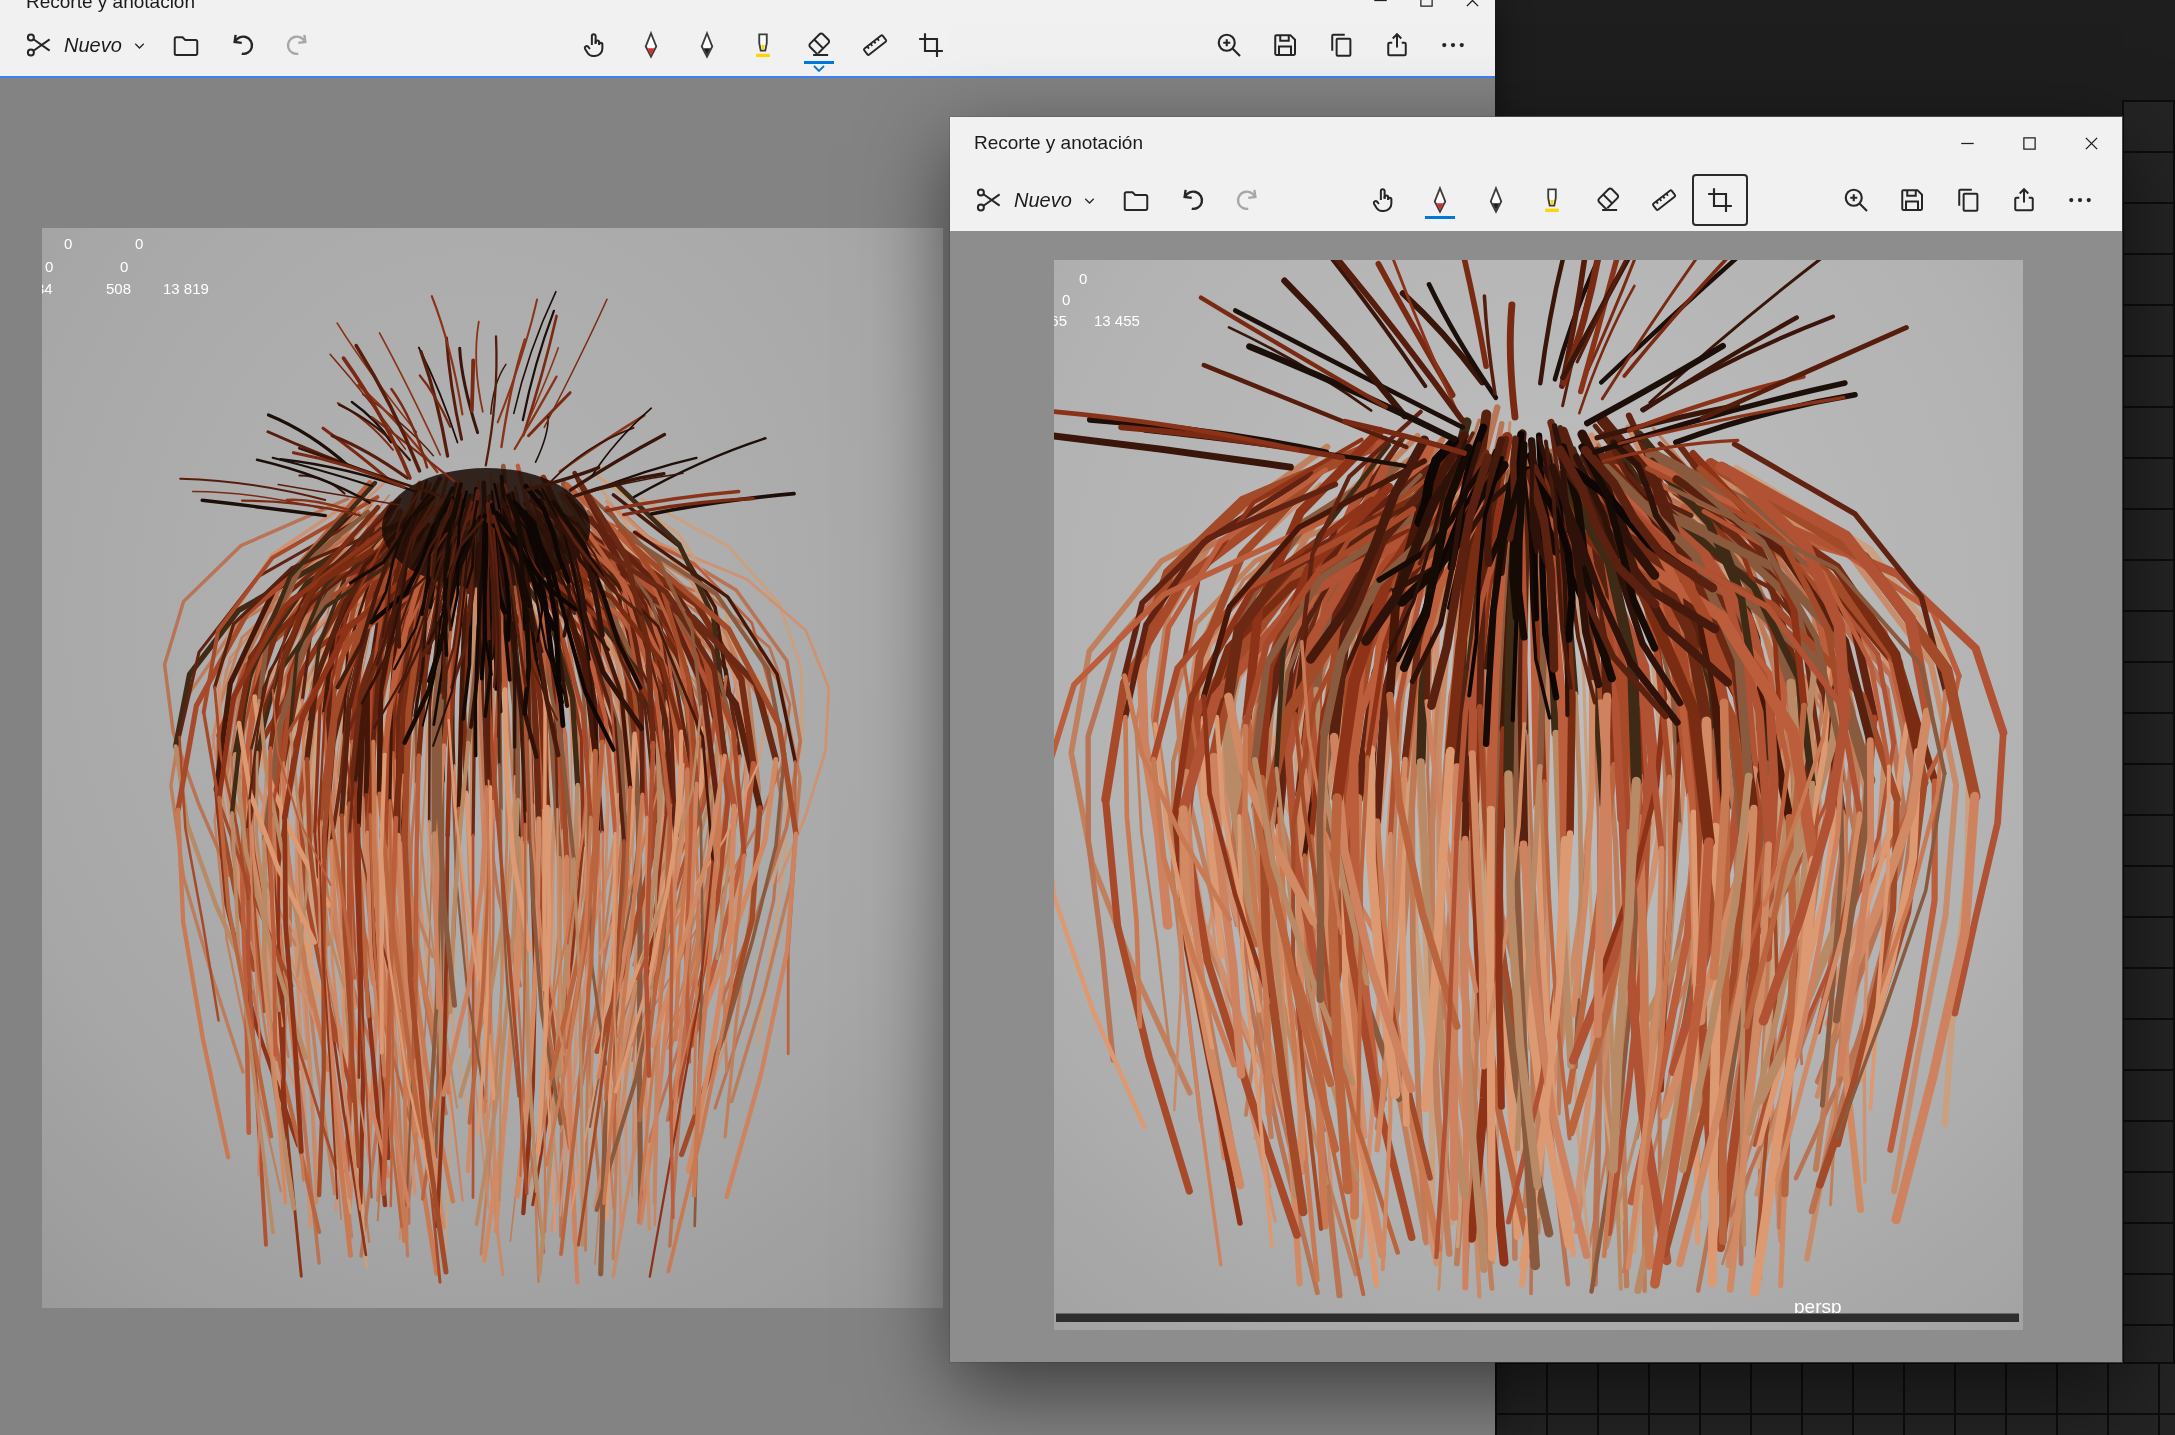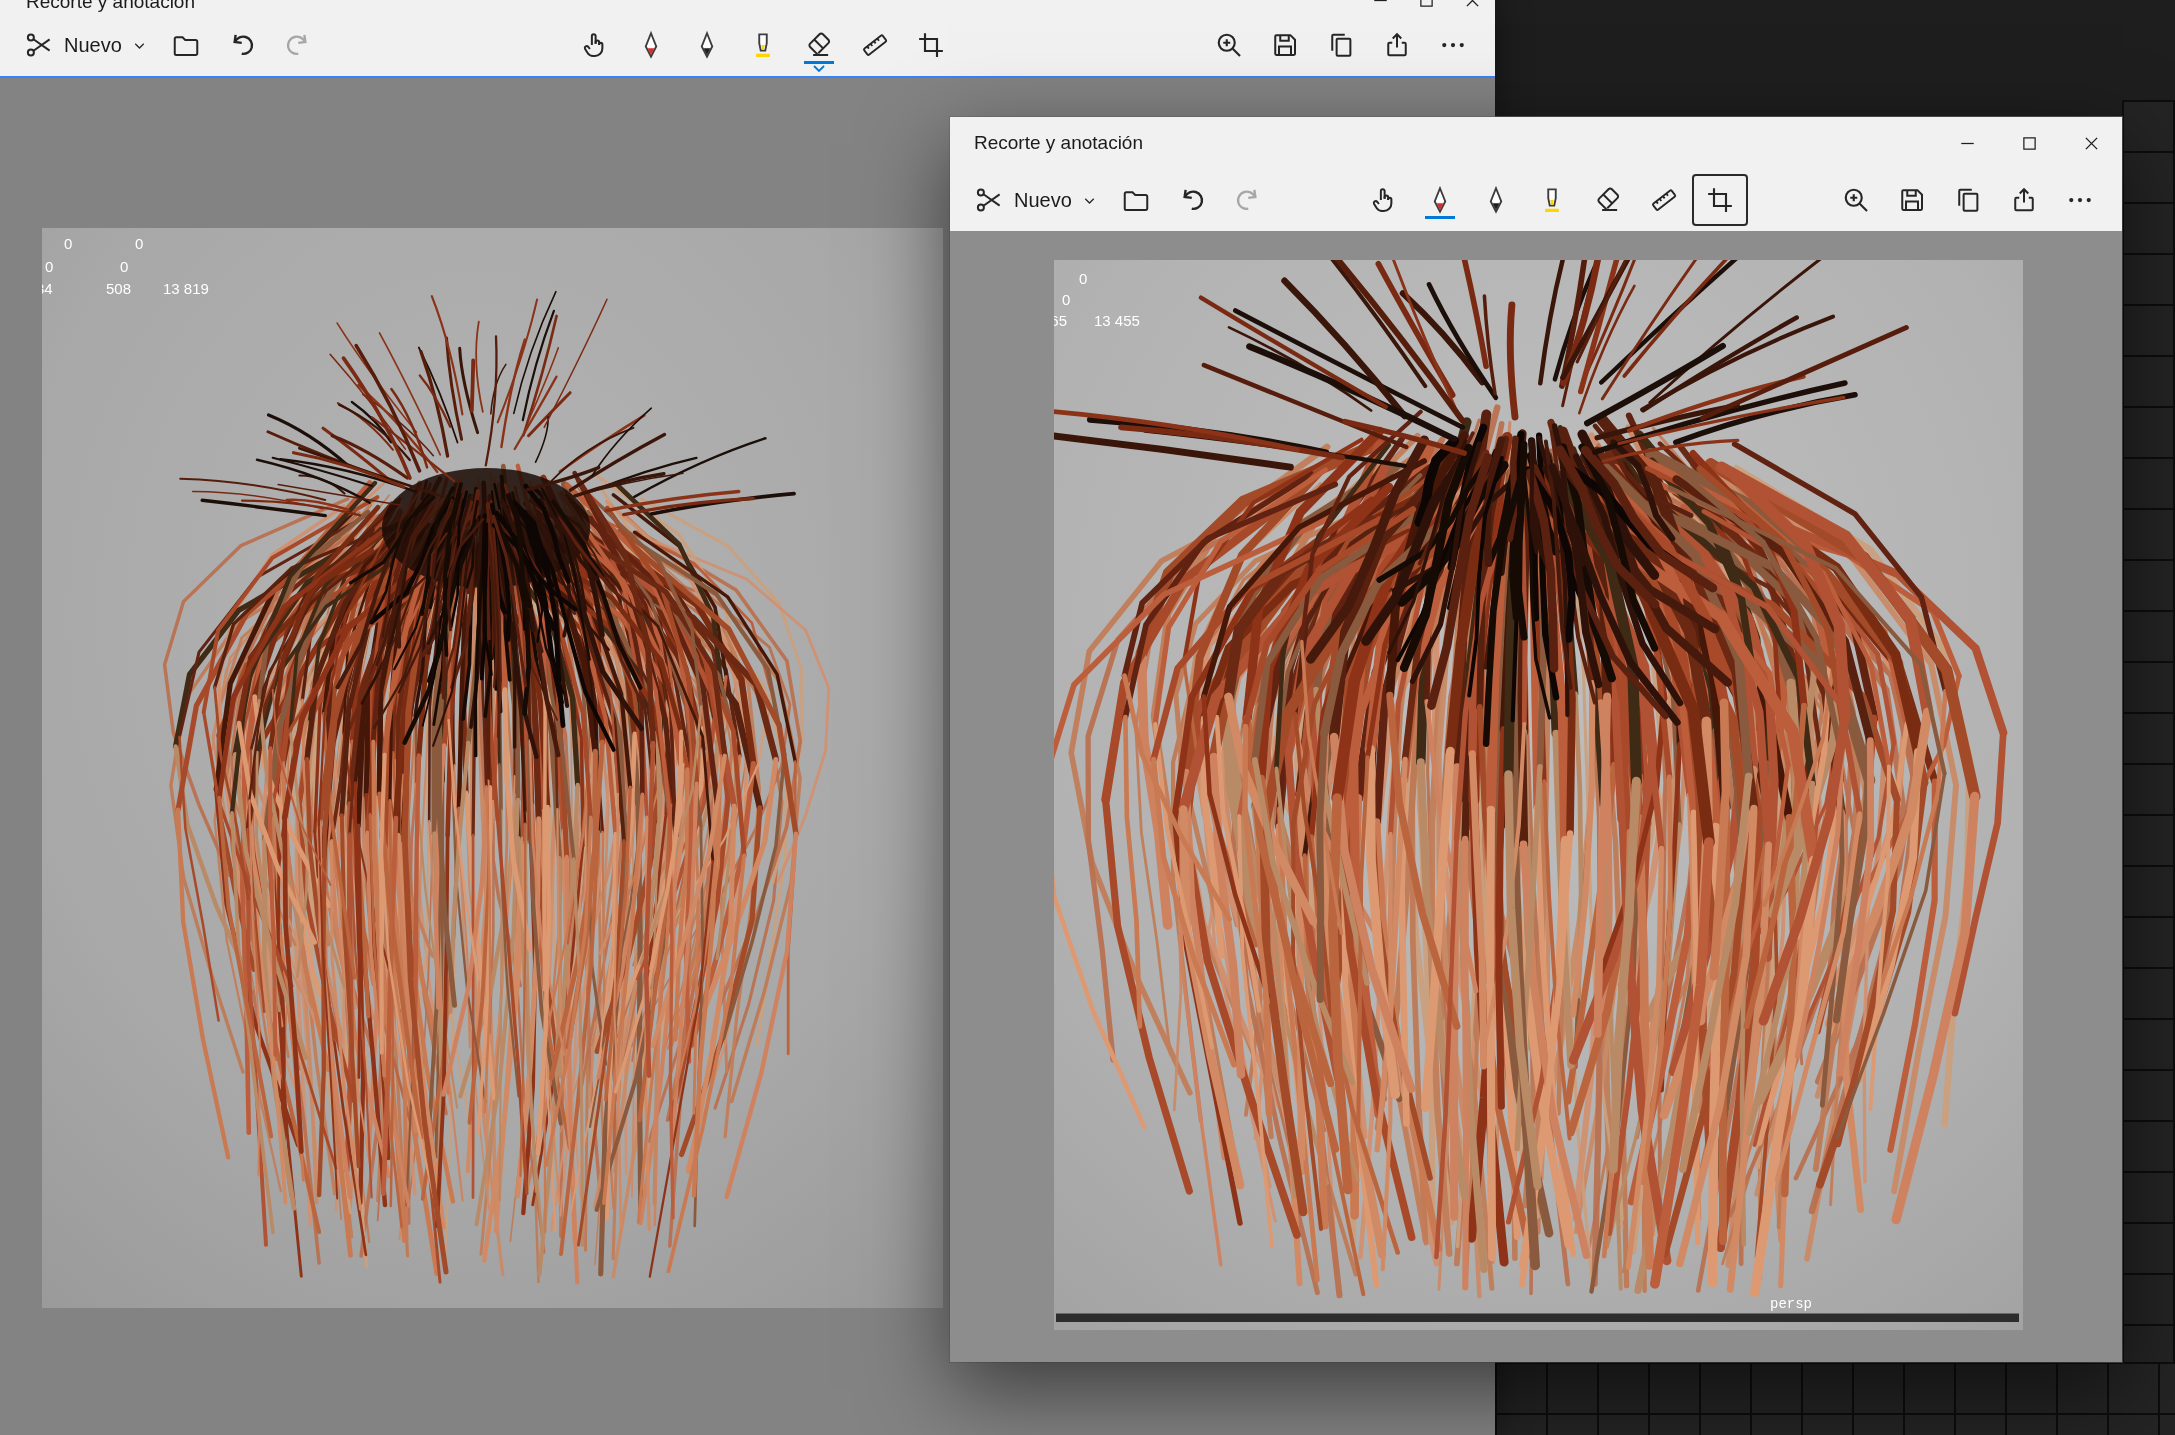"Nuevo" .tbtn.new-btn { font-style: none -> italic }
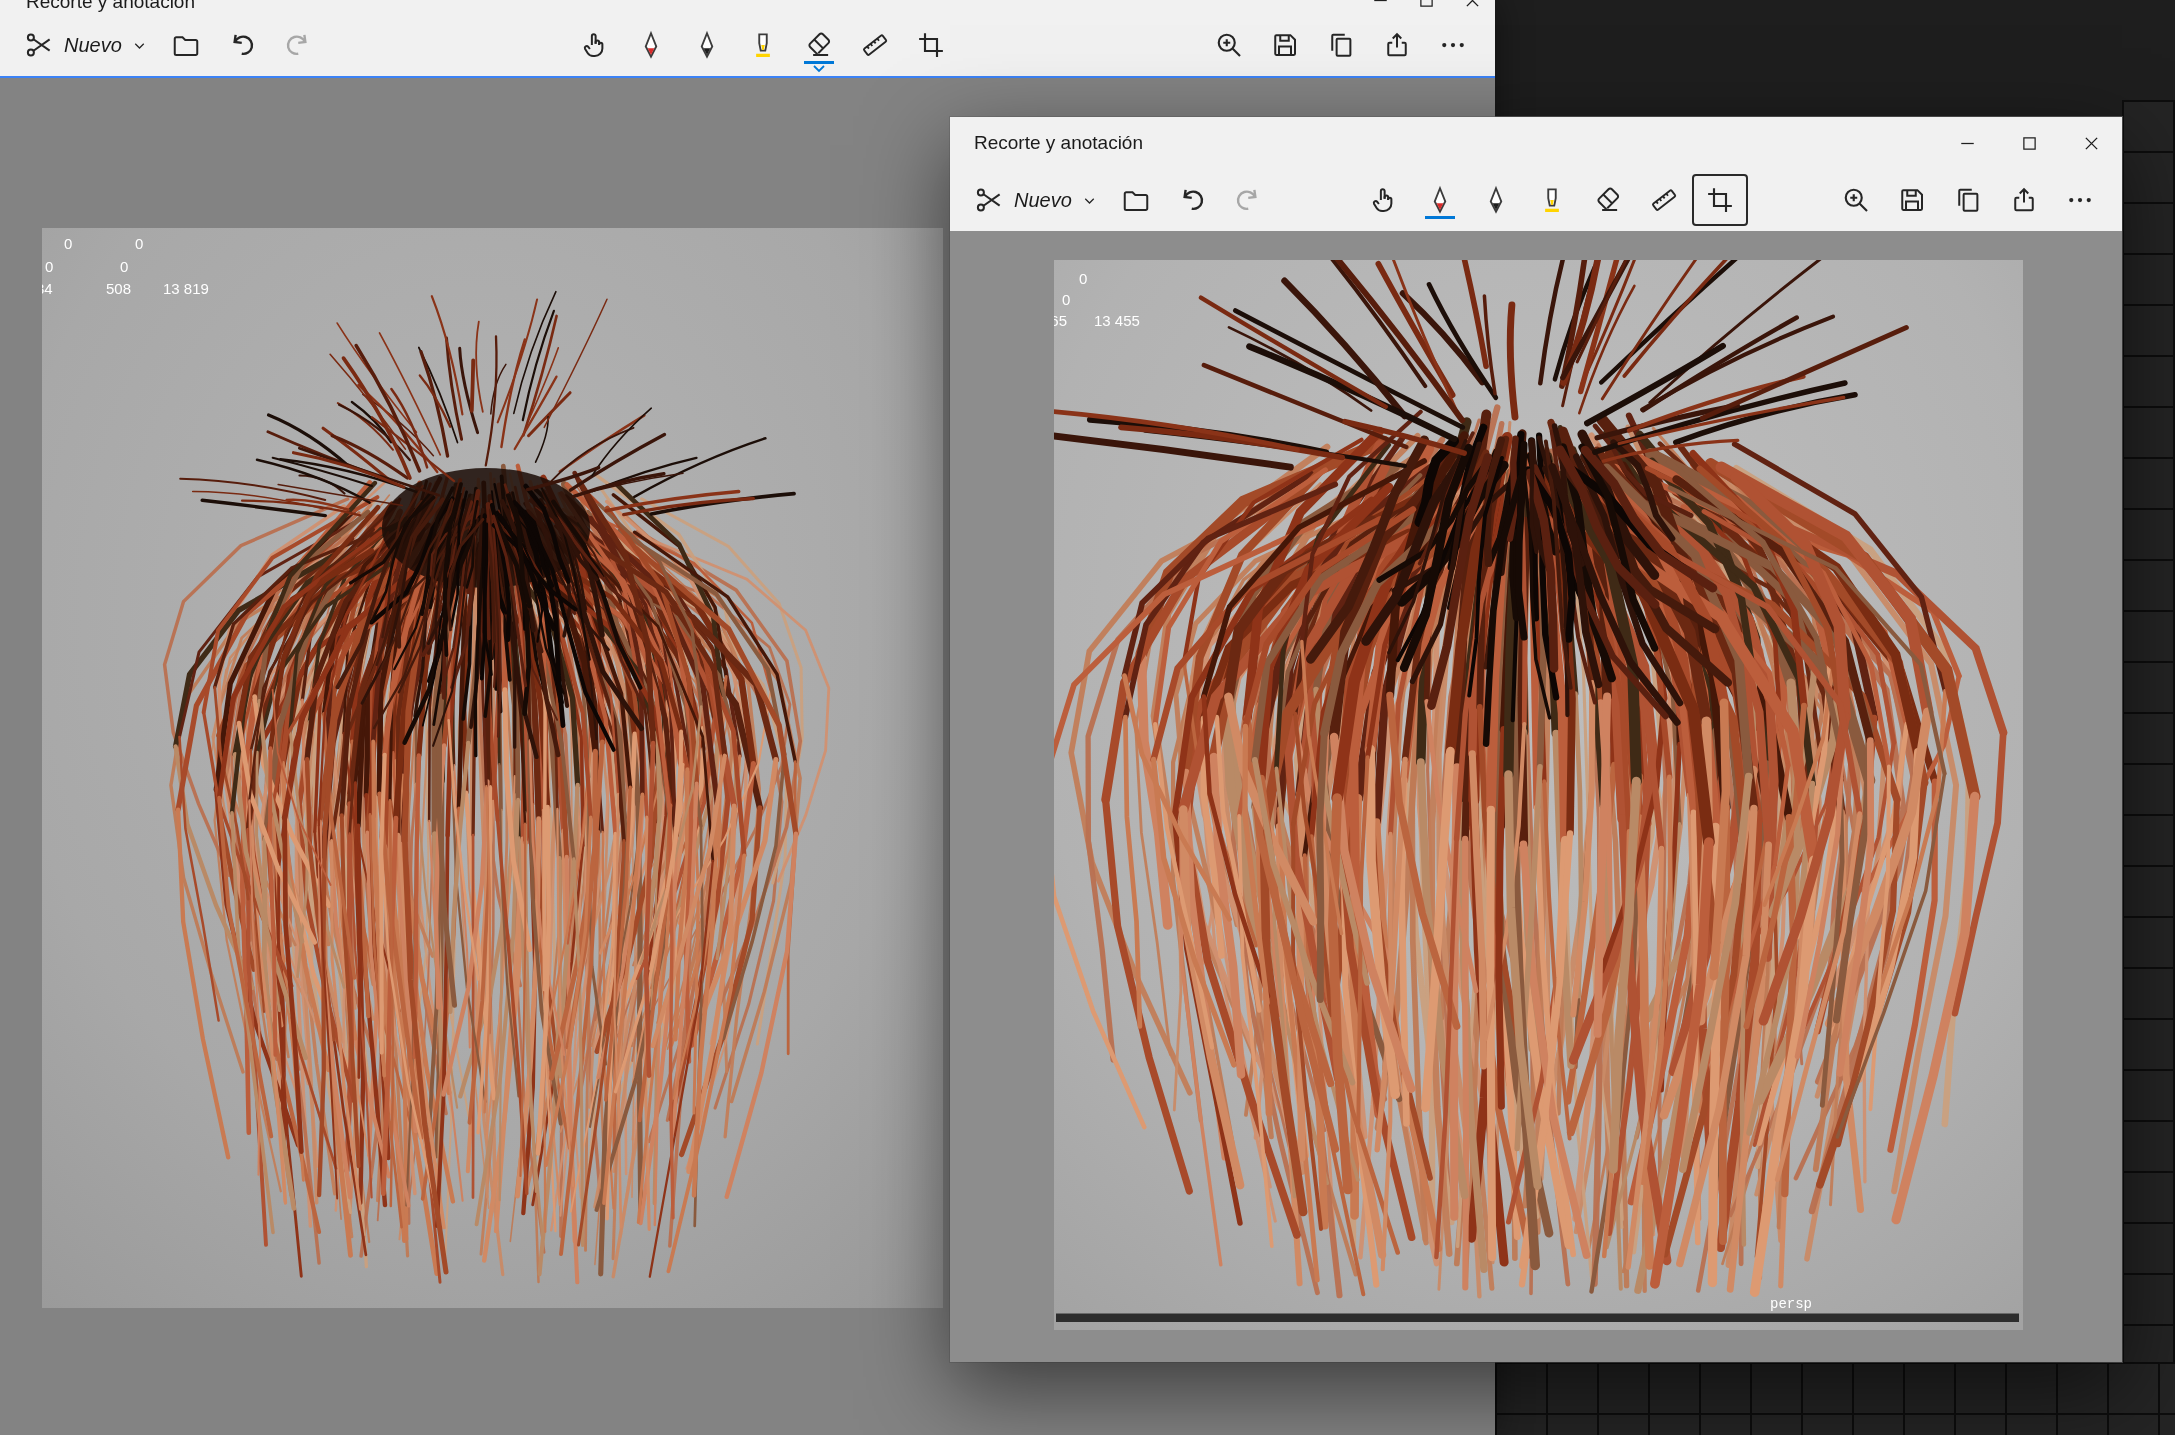"persp" .persp-label { font-family: Liberation Mono, monospace -> none; font-size: 14px -> 19px; left: 716px -> 740px }
